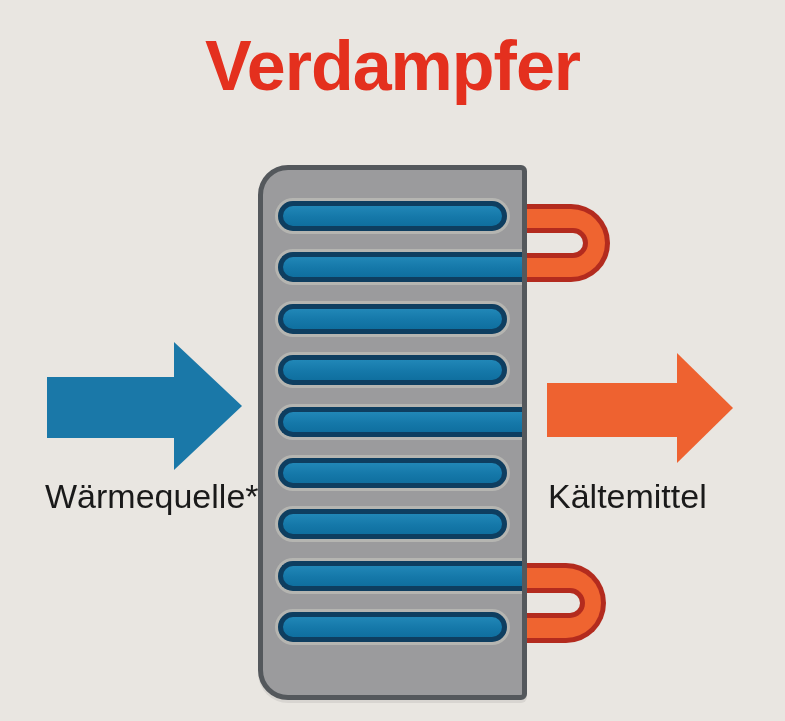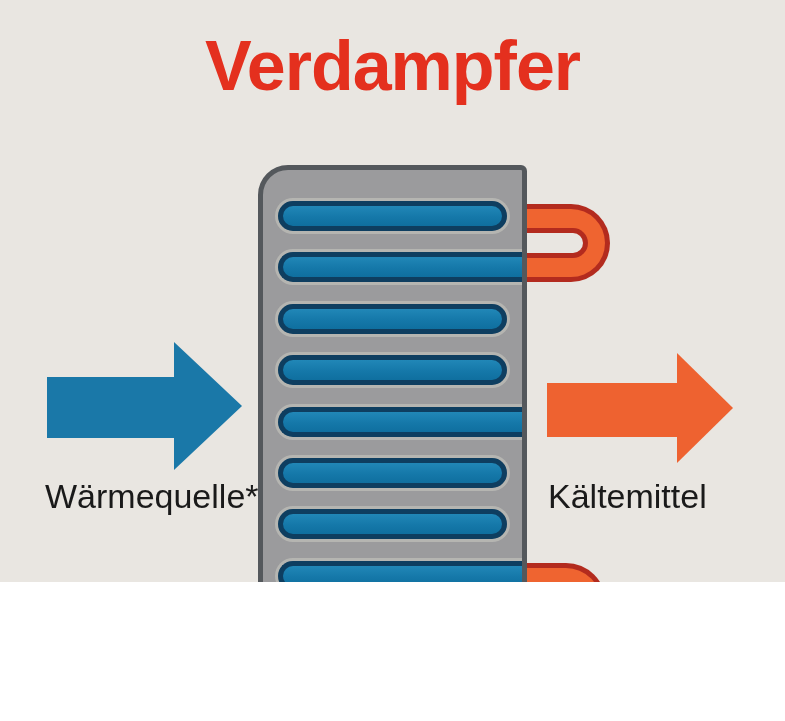"Verdampfer" .canvas { height: 582px -> 721px }
